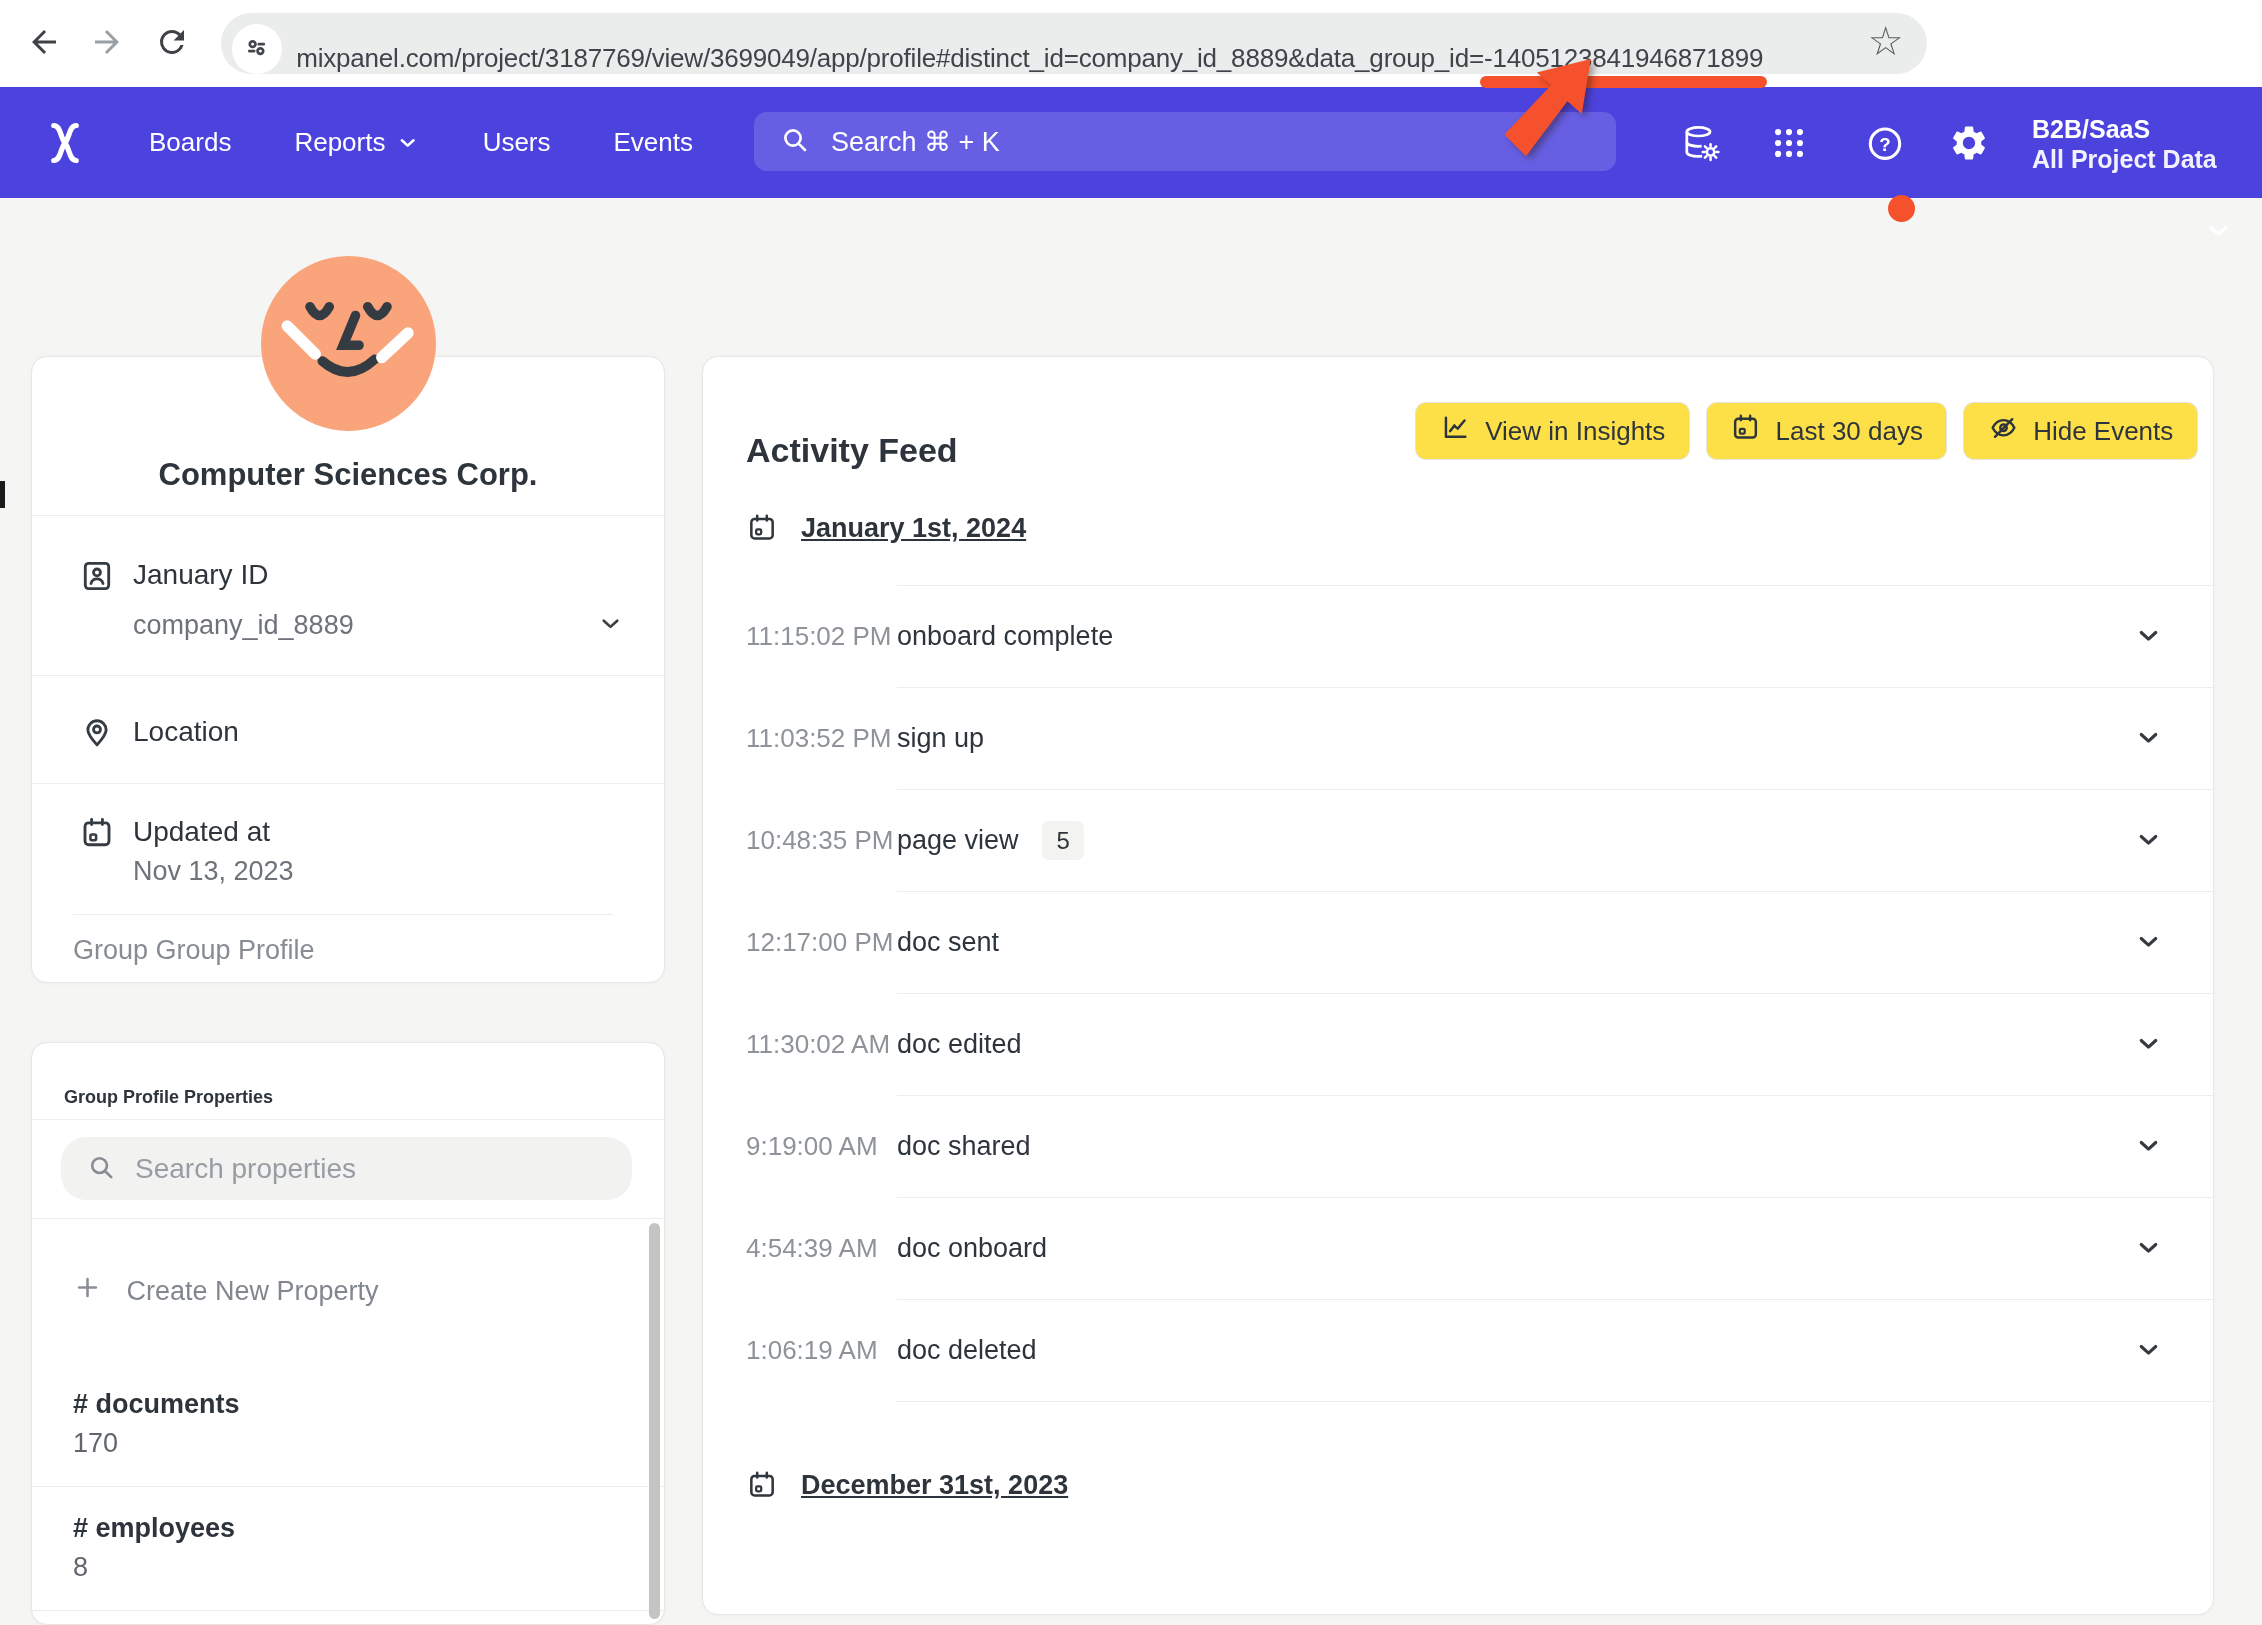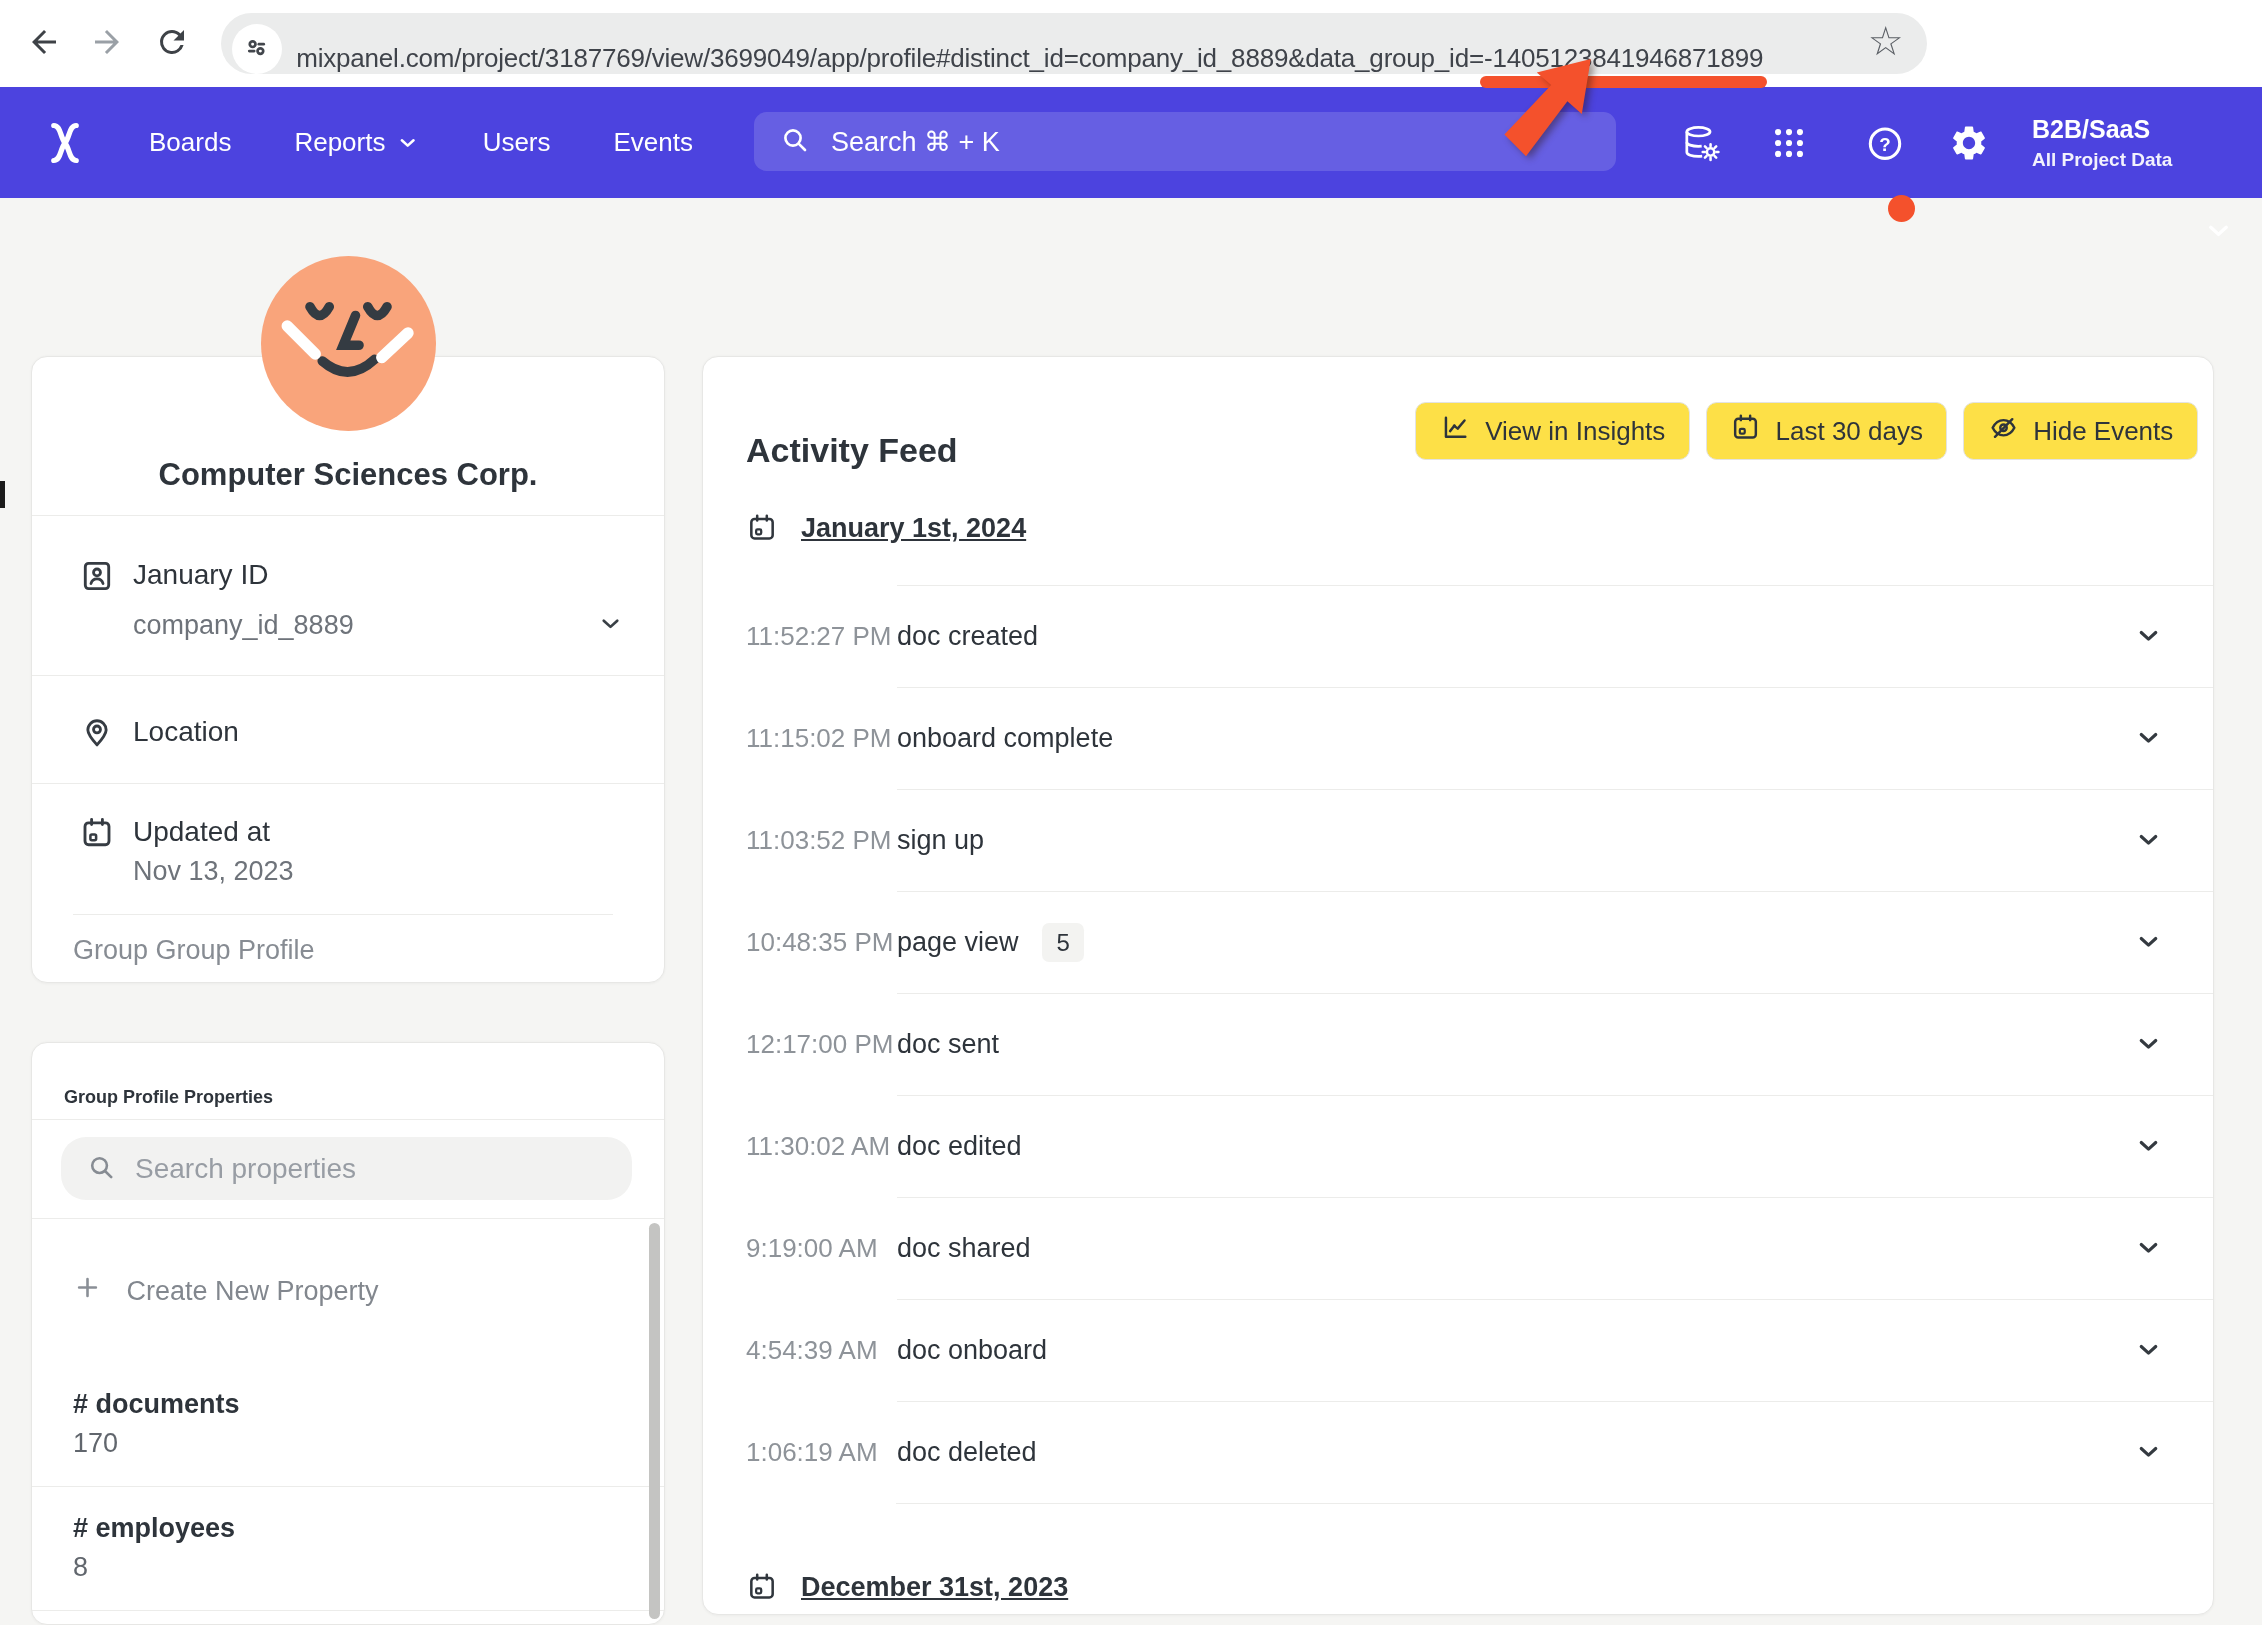"All Project Data" .project-scope { font-size: 19px -> 25px }
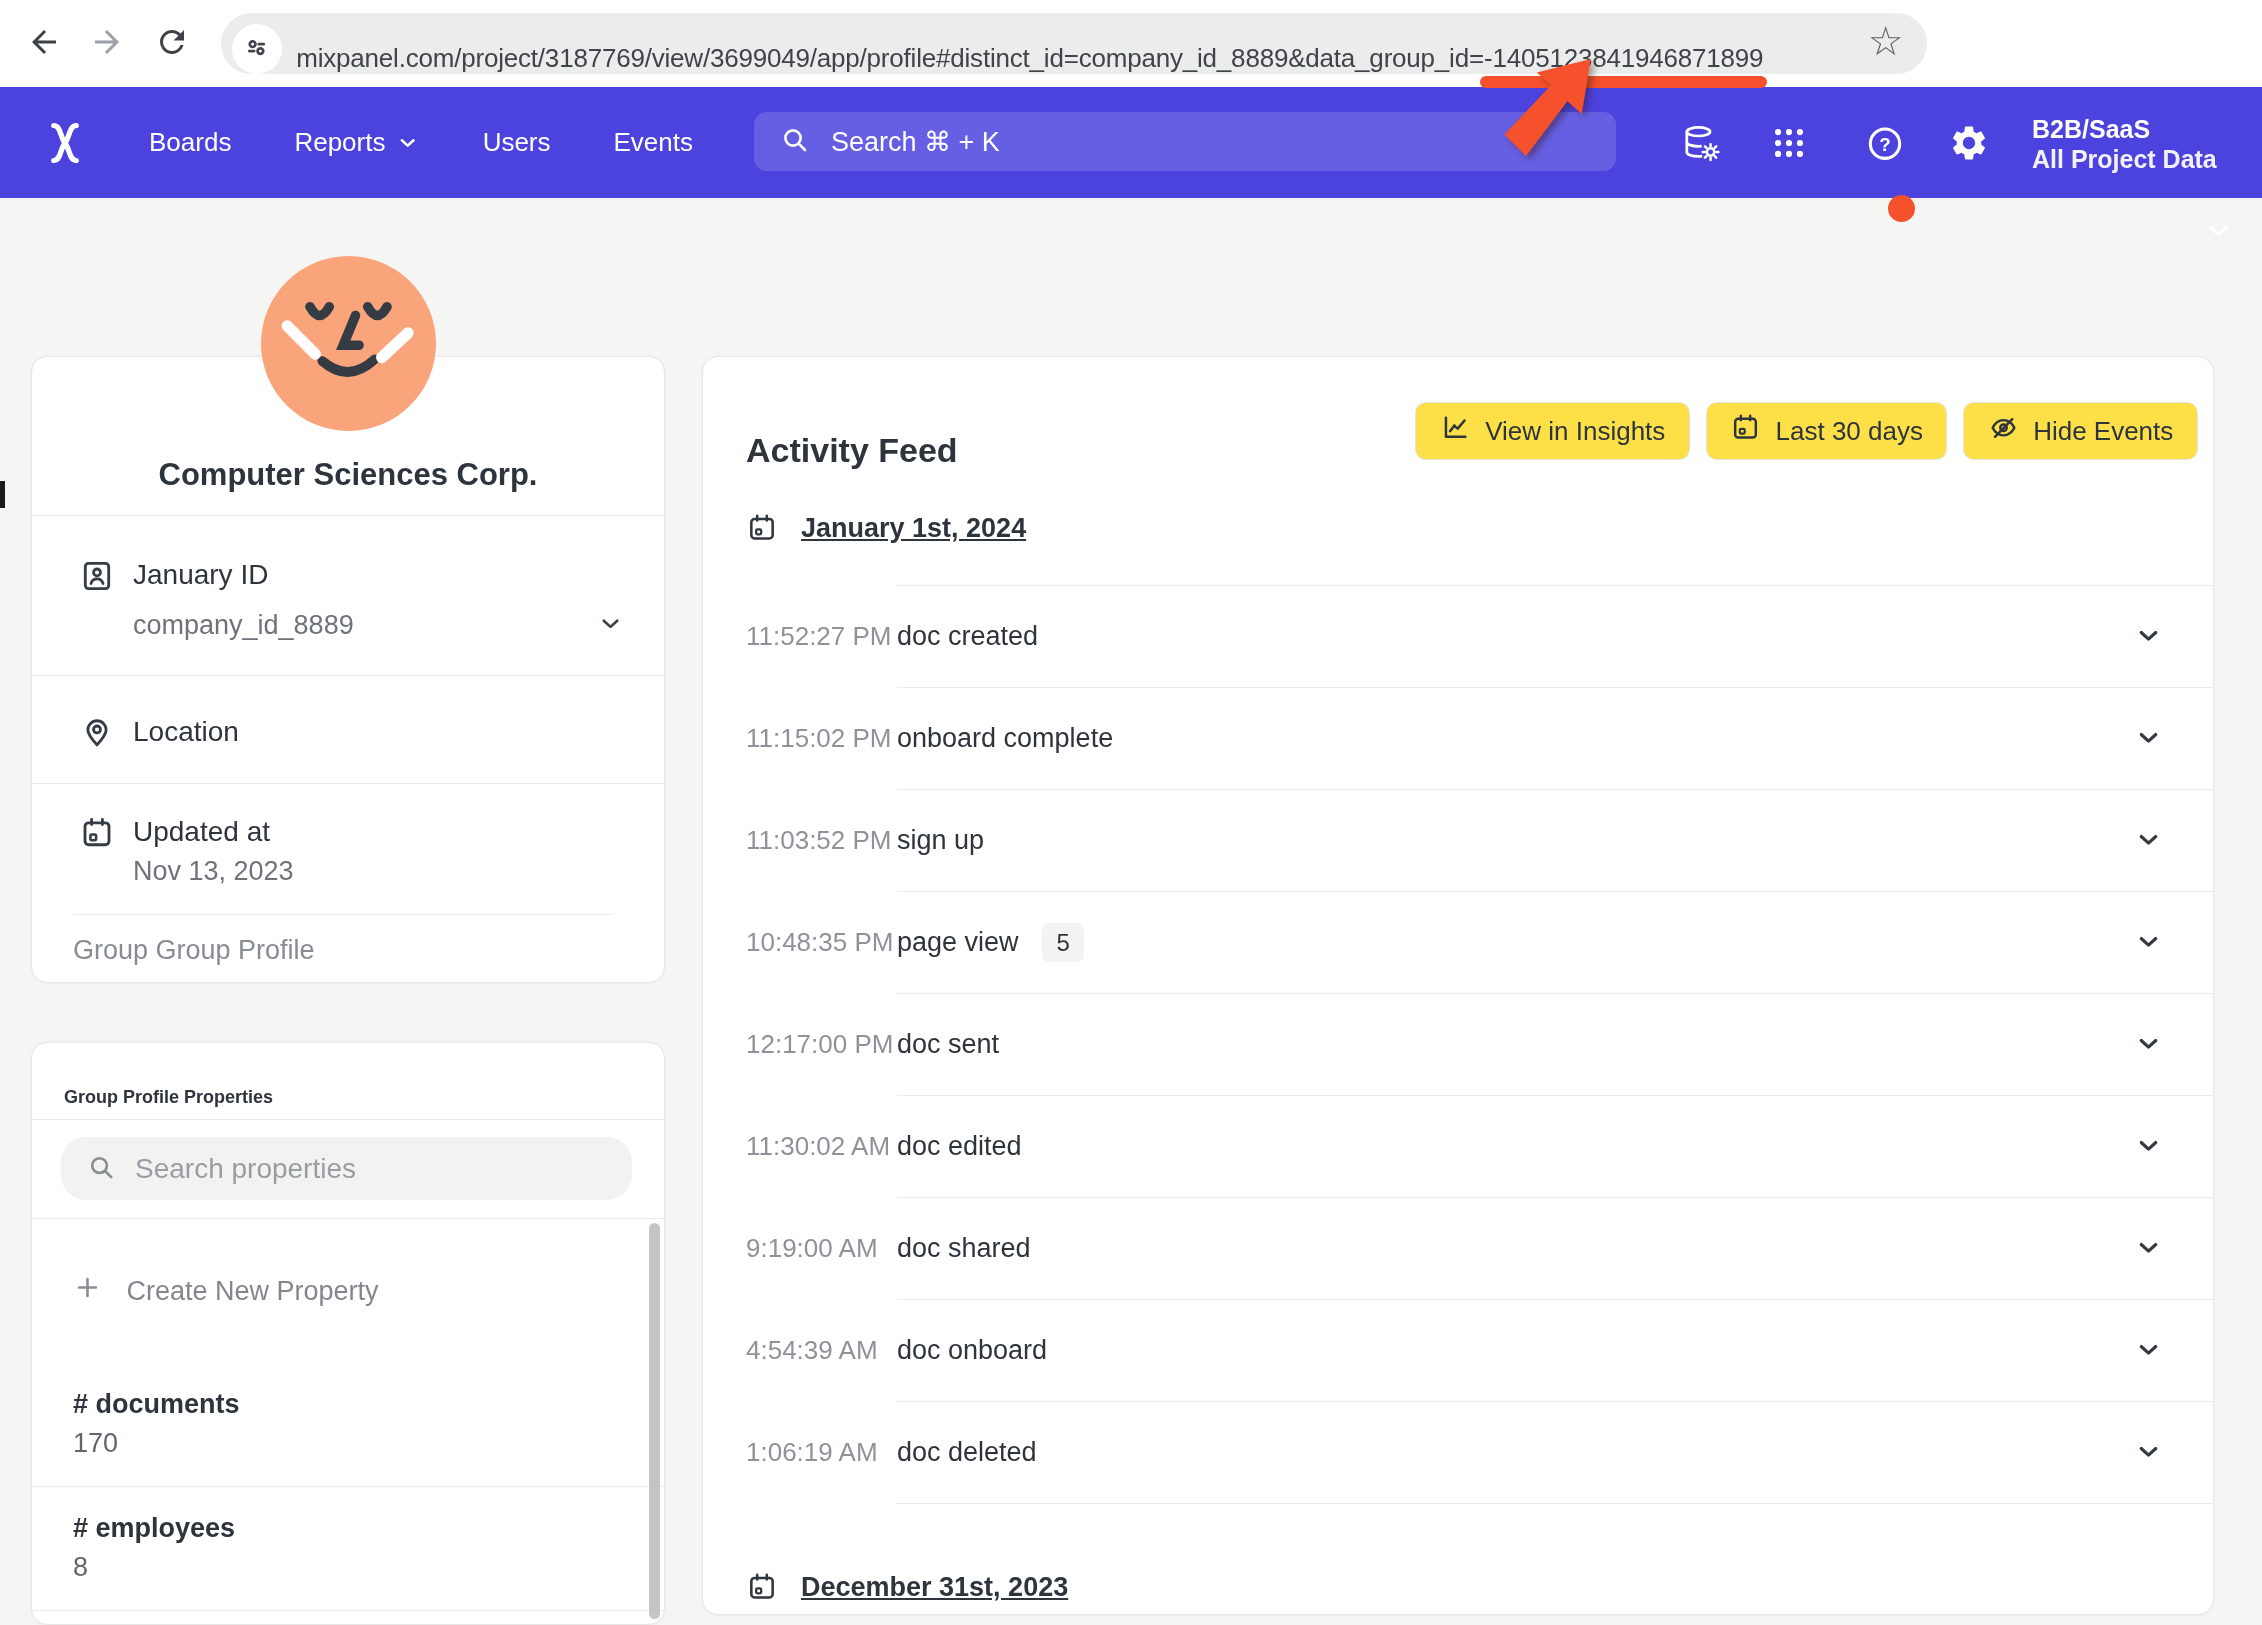"11:52:27 PM" div.feed-row { html: <div> <span>11:52:27 PM</span> <div> <span>doc created</span> <span><svg> <polyline></polyline> </svg></span> </div> </div> -> none }
